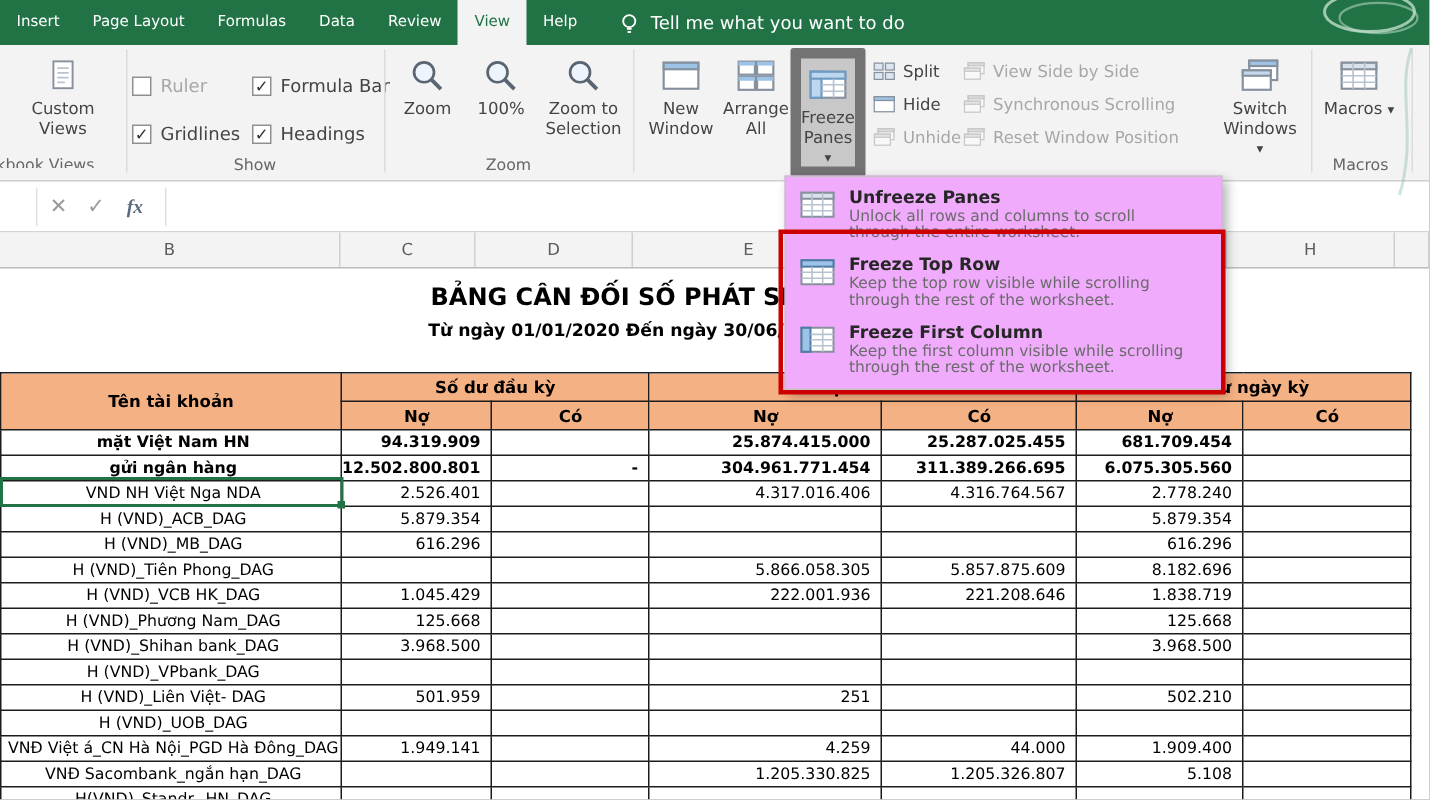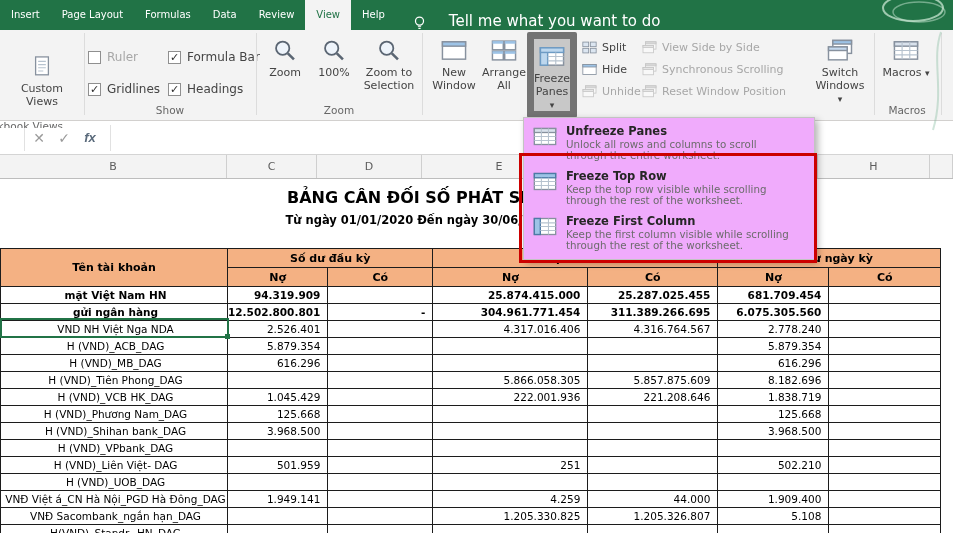"Tell me what you want" .tellme { align-items: flex-end -> center; font-size: 15px -> 12px; gap: 22px -> 7px }
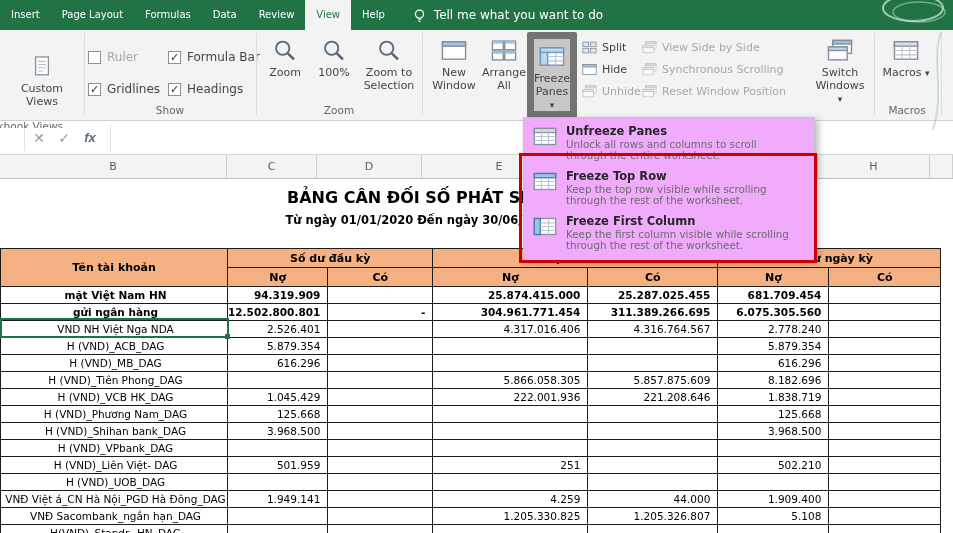"Custom Views" div { top: 16px -> 0 }
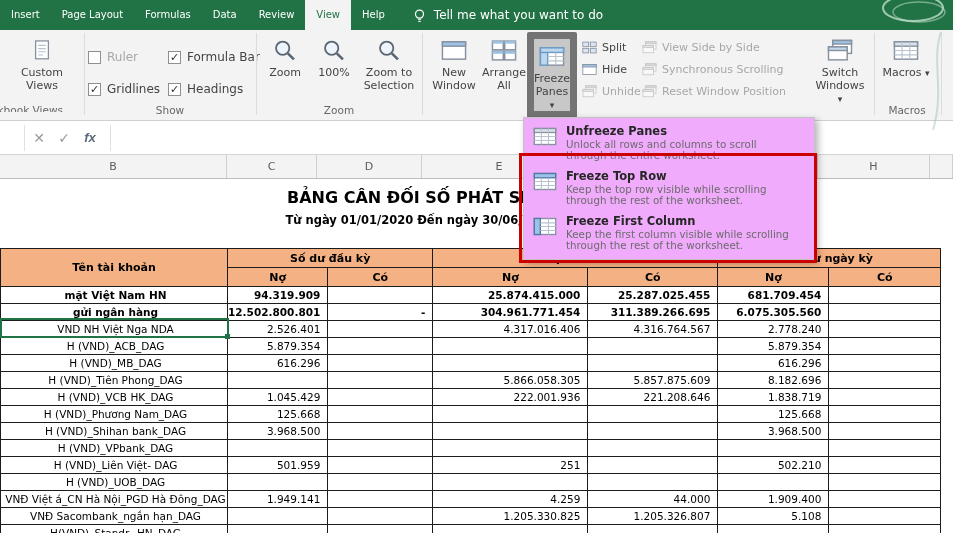"fx" .fb-btn.fx { font-family: Liberation Sans, sans-serif -> Liberation Serif, serif }
